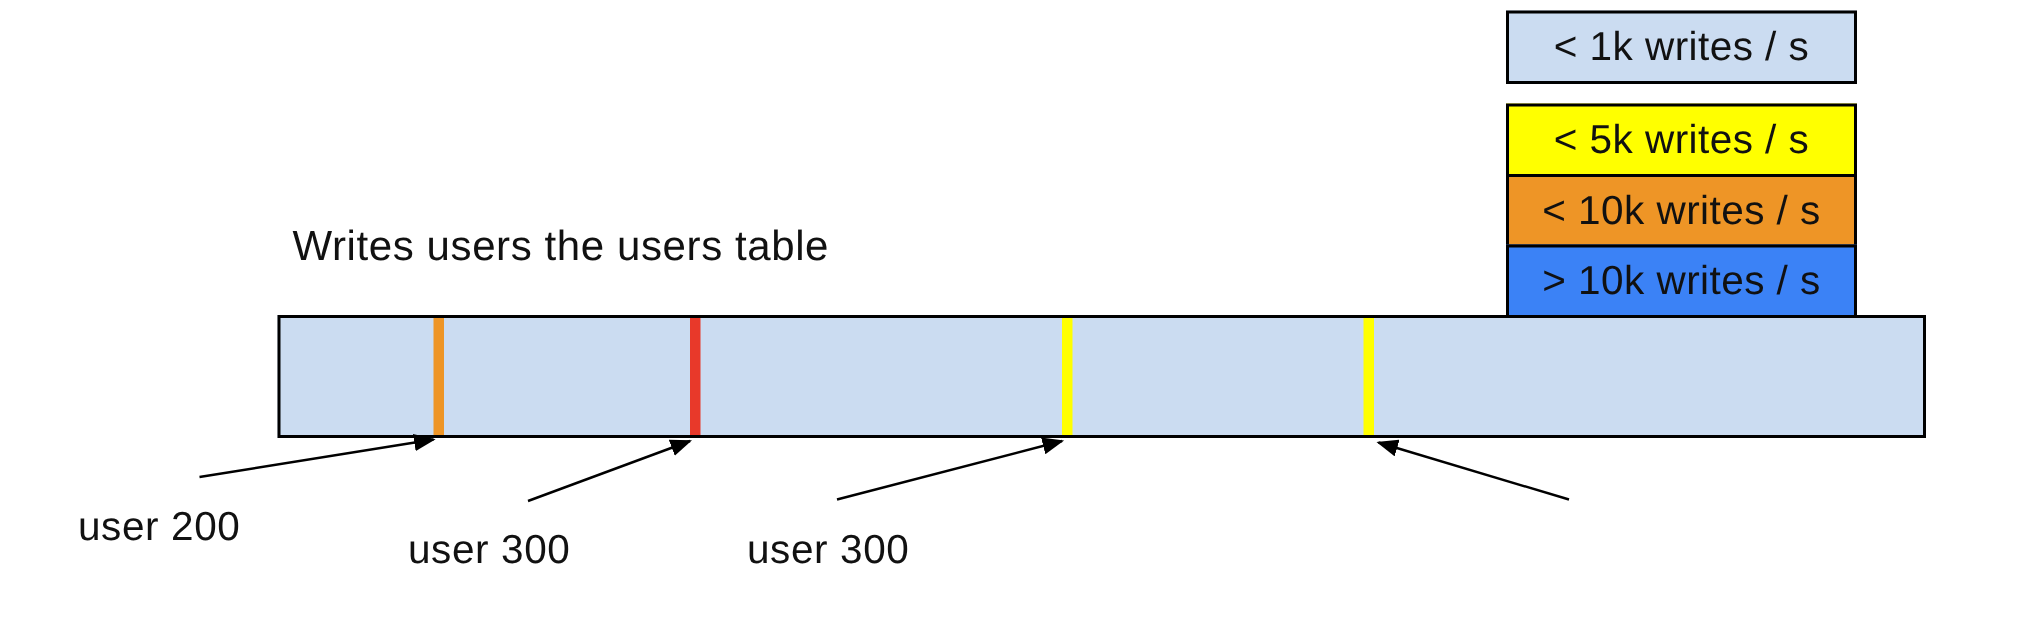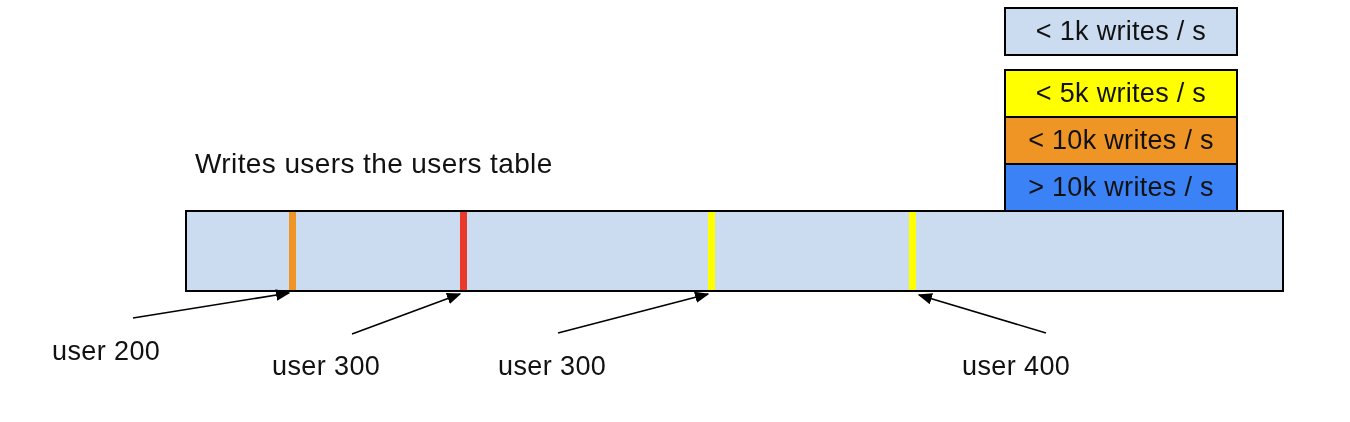"user 400" div.user-label { html: <div>user 400</div> -> none }
